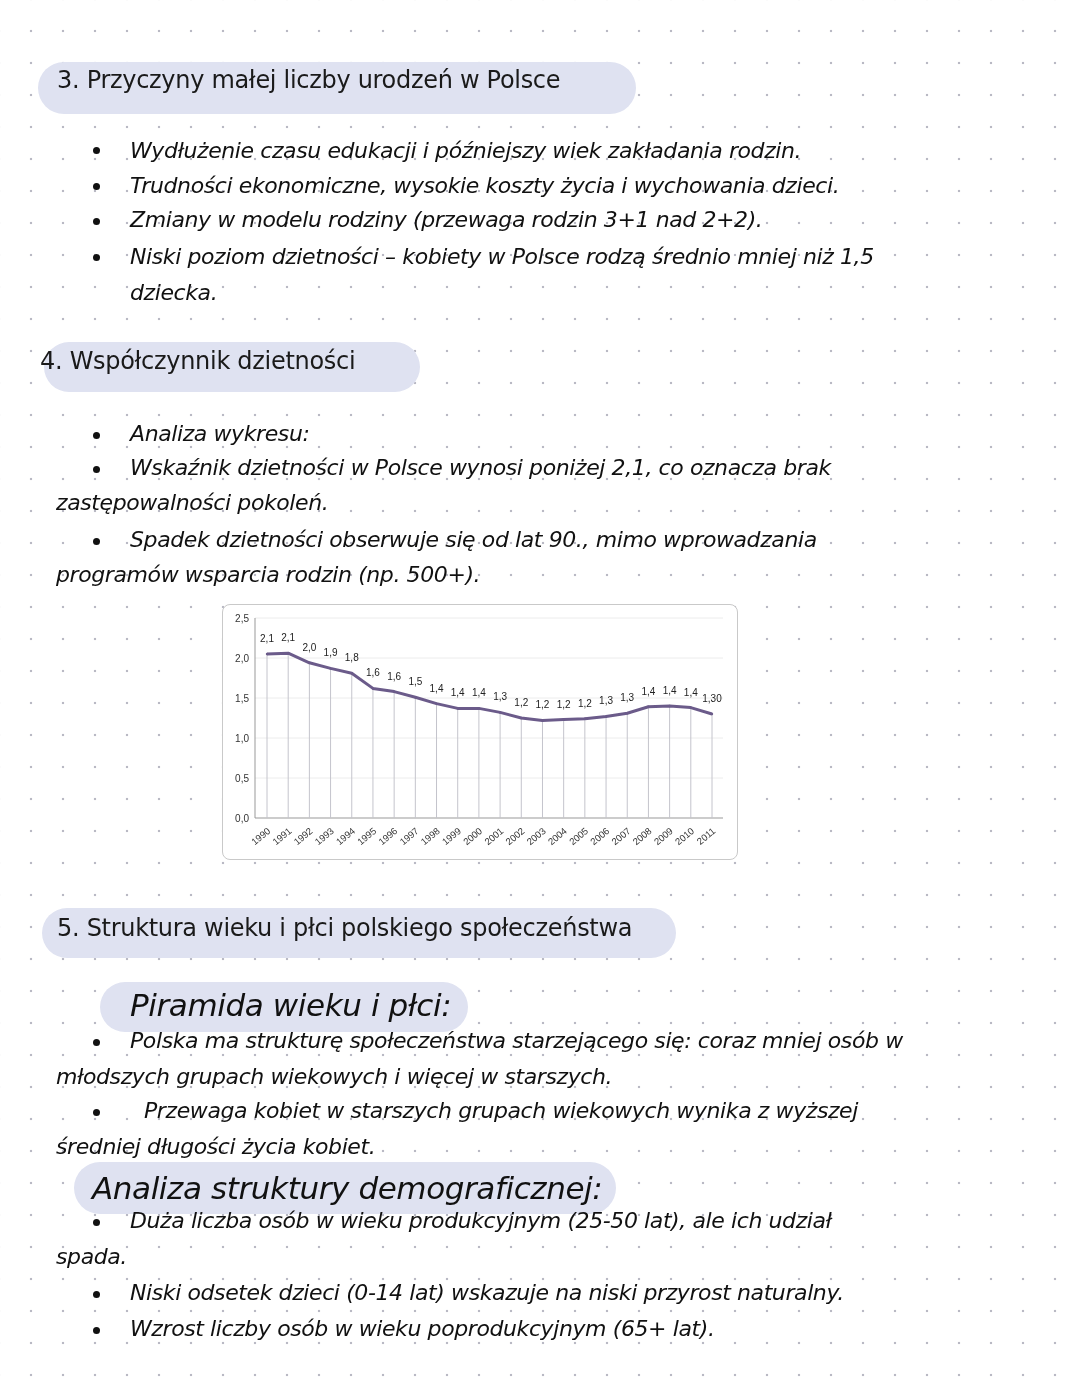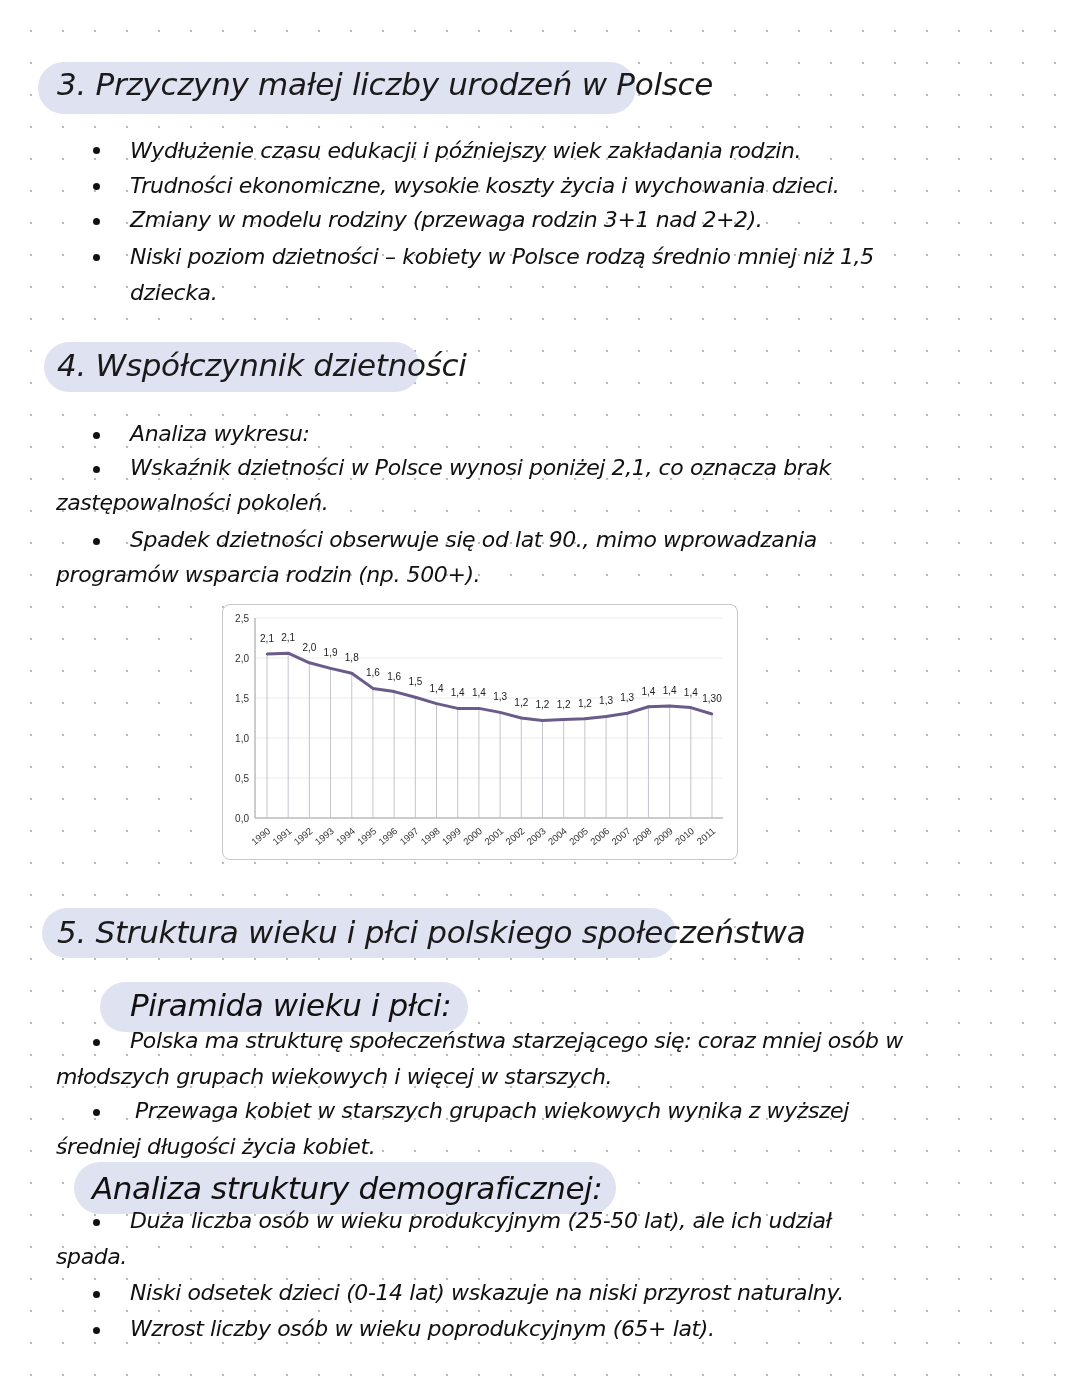"3. Przyczyny małej liczby urodzeń" .h { font-size: 31px -> 24px; font-style: italic -> none }
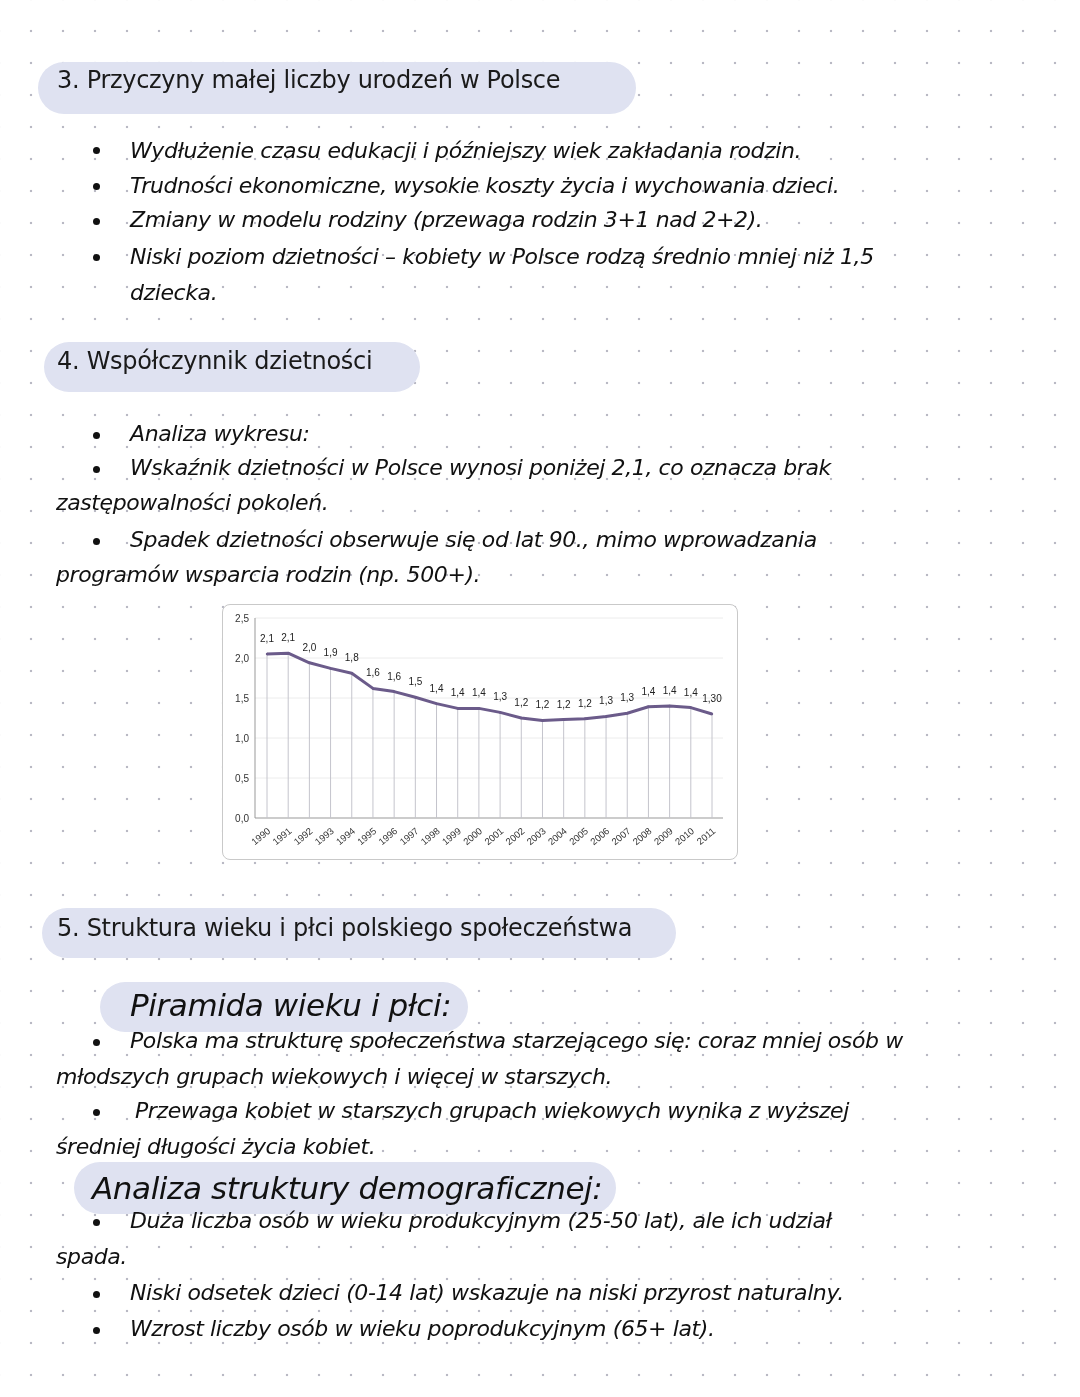"4. Współczynnik dzietności" div.h { left: 57px -> 40px }
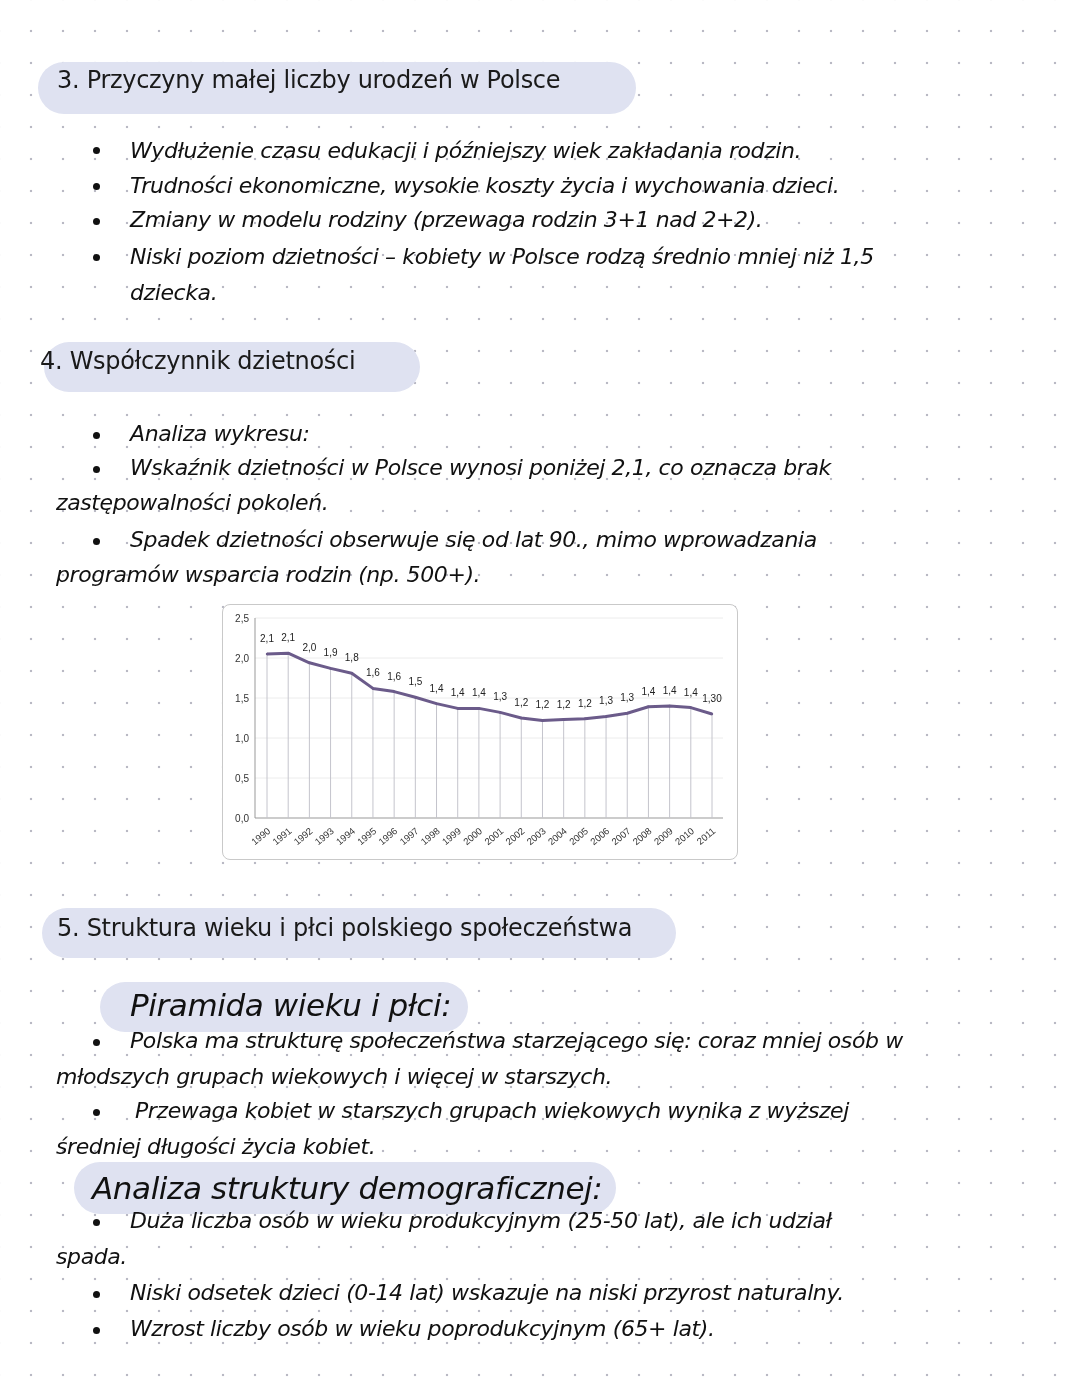"Przewaga kobiet w starszych grupach" div.line { left: 135px -> 144px }
